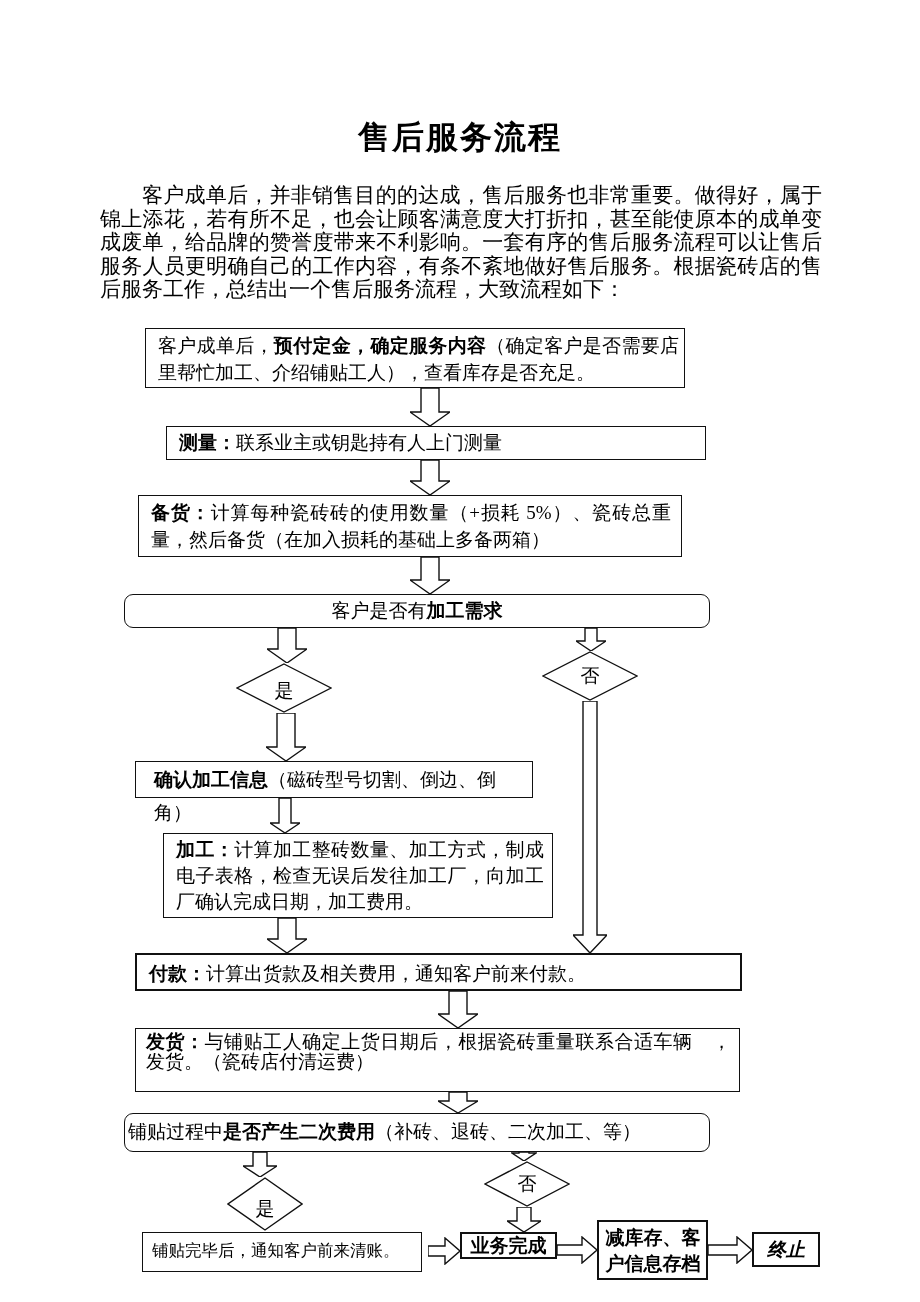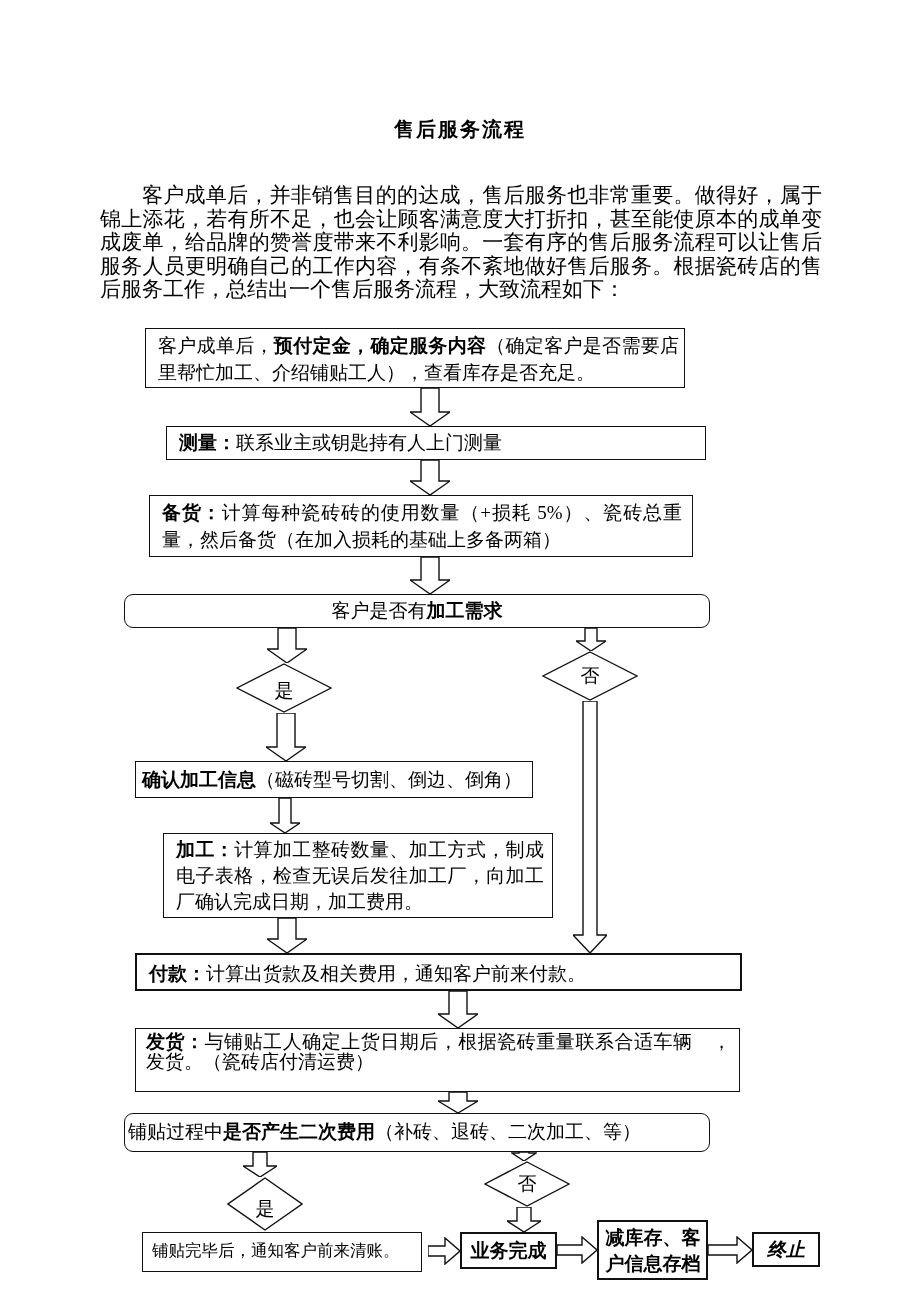"售后服务流程" .title { font-size: 20px -> 32px }
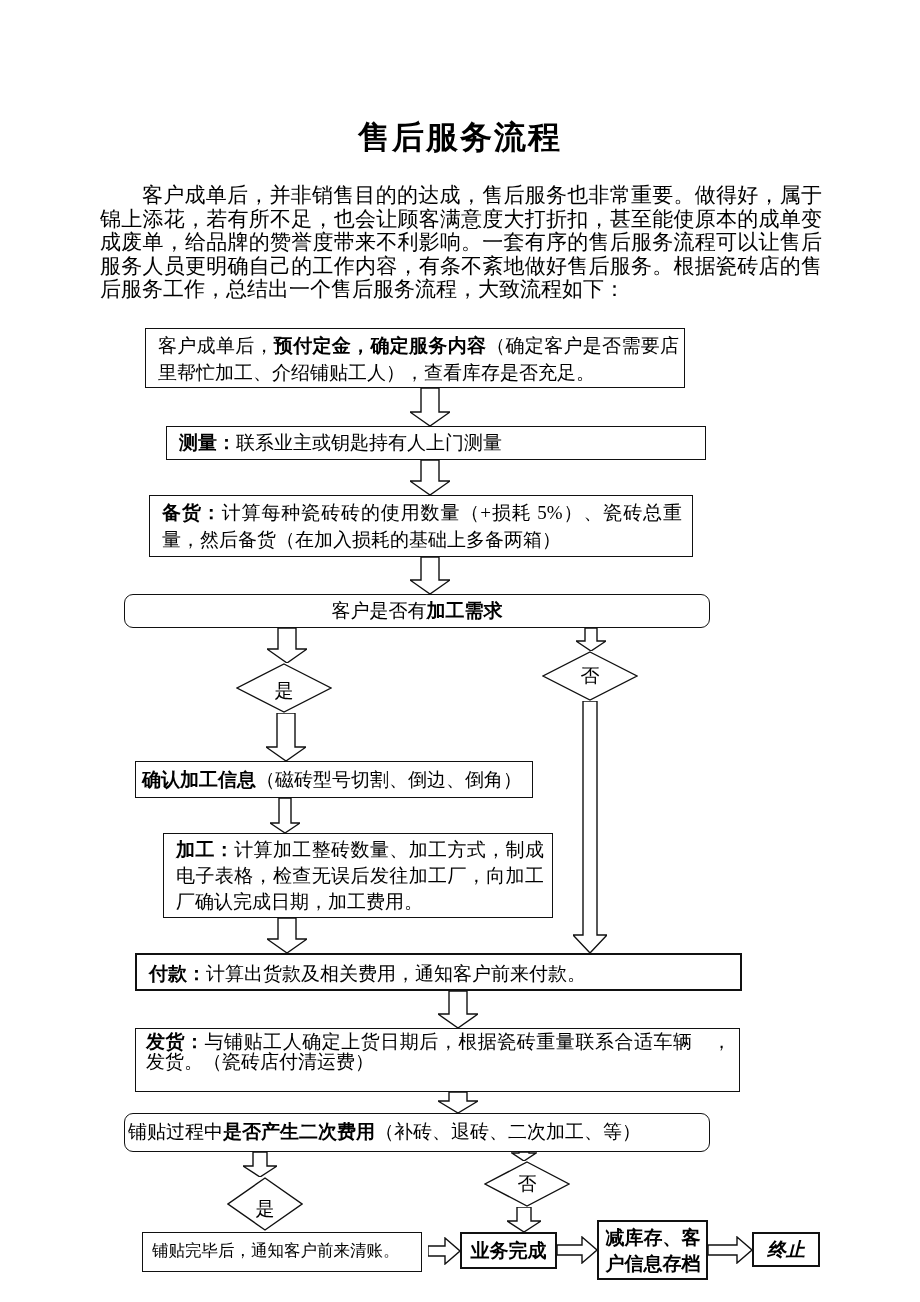"备货：计算每种瓷砖砖的使用数量（+损耗" div.node { margin-left: 11px -> none }
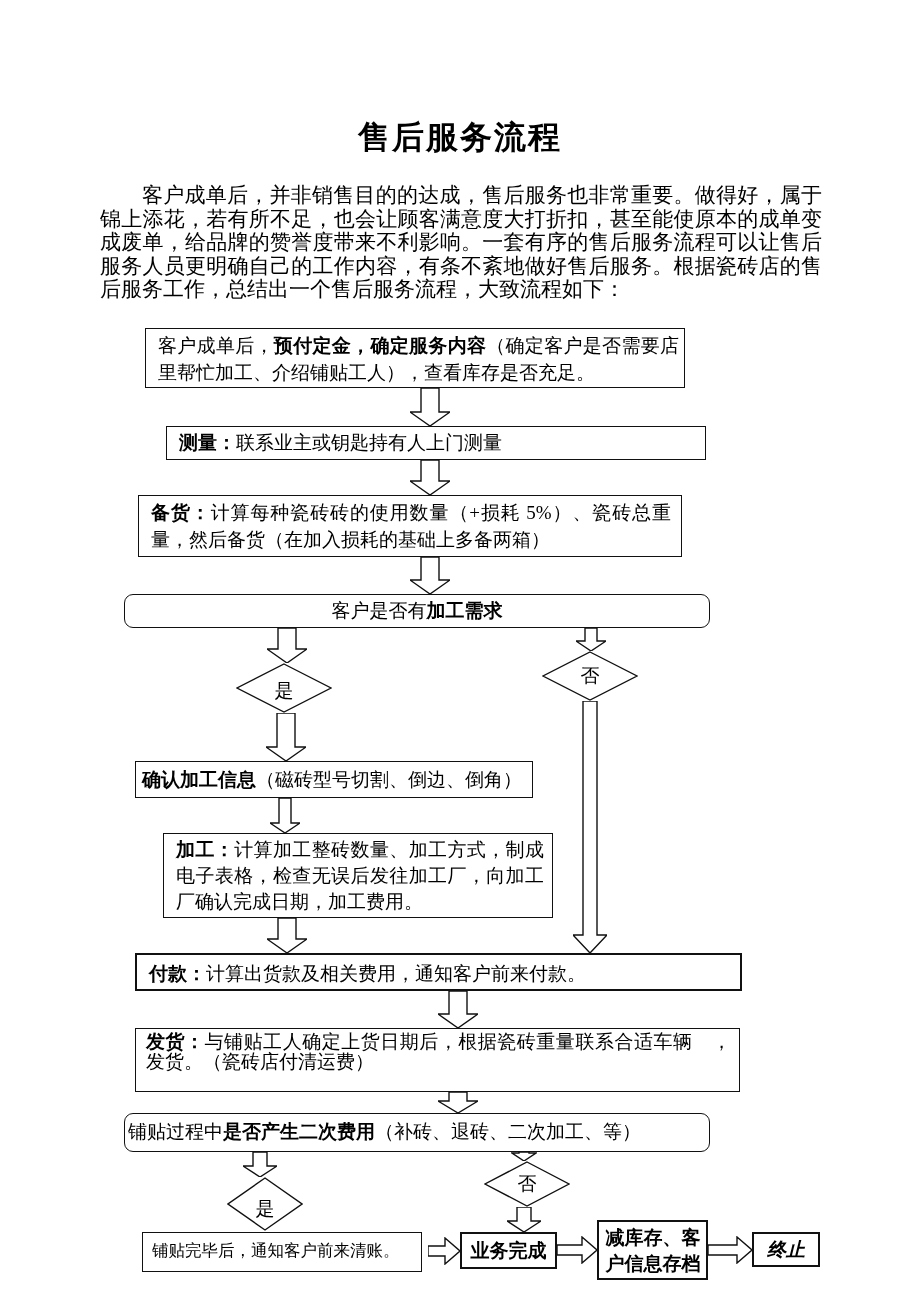"确认加工信息（磁砖型号切割、倒边、倒角）" div.node { padding: 1px 0 0 6px -> 1px 0 0 18px }
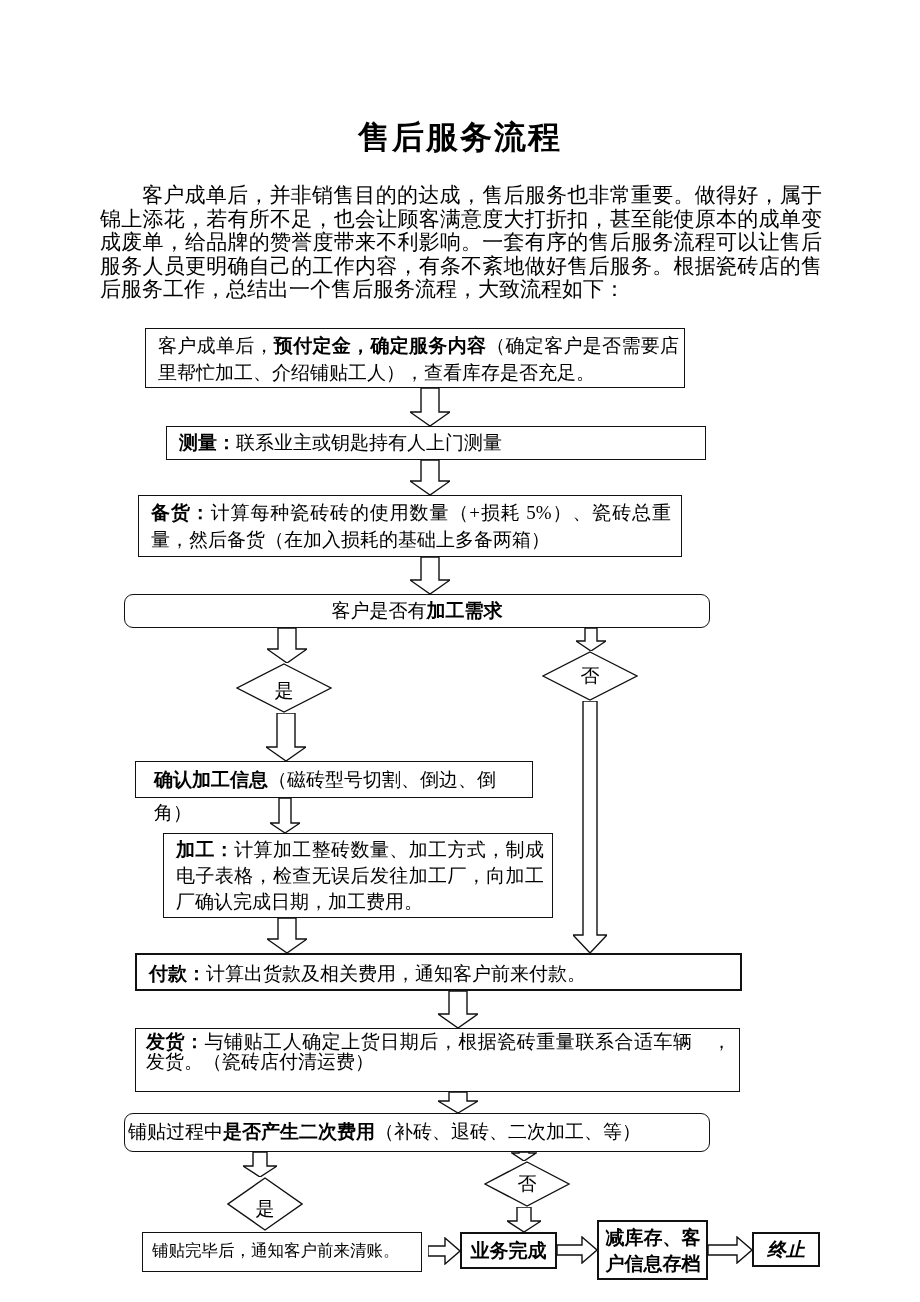"业务完成" div.node { height: 37px -> 27px }
